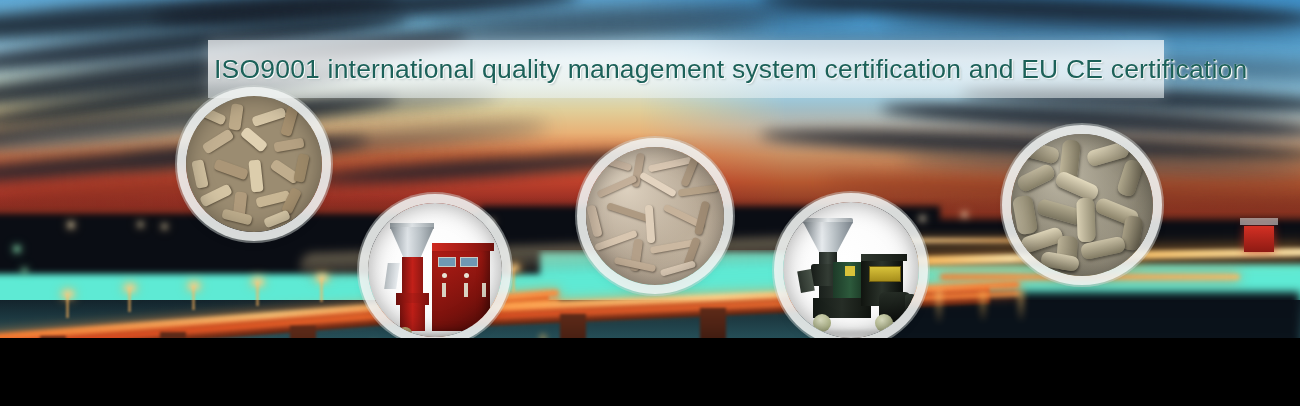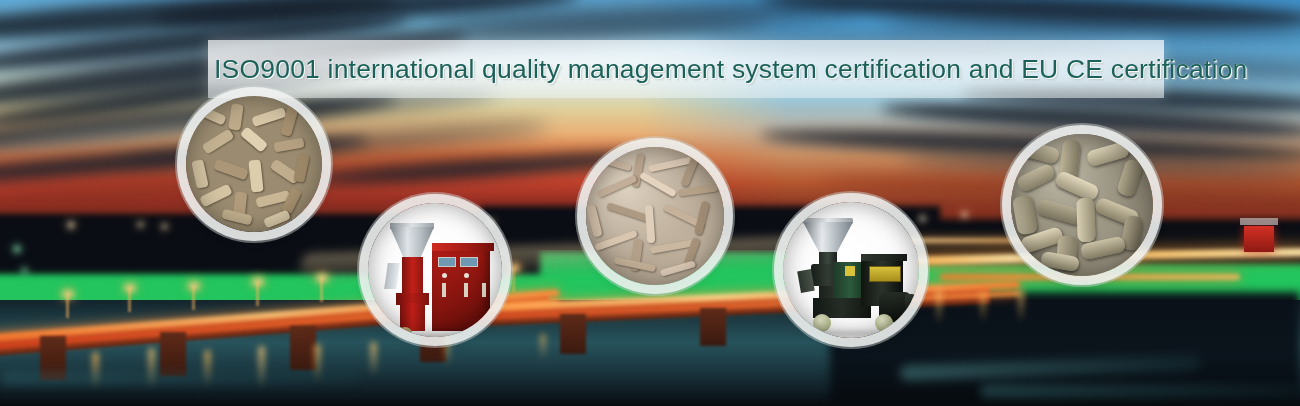"ISO9001 international quality management" #banner { background: #22c55e -> #5eead4; height: 406px -> 338px }
